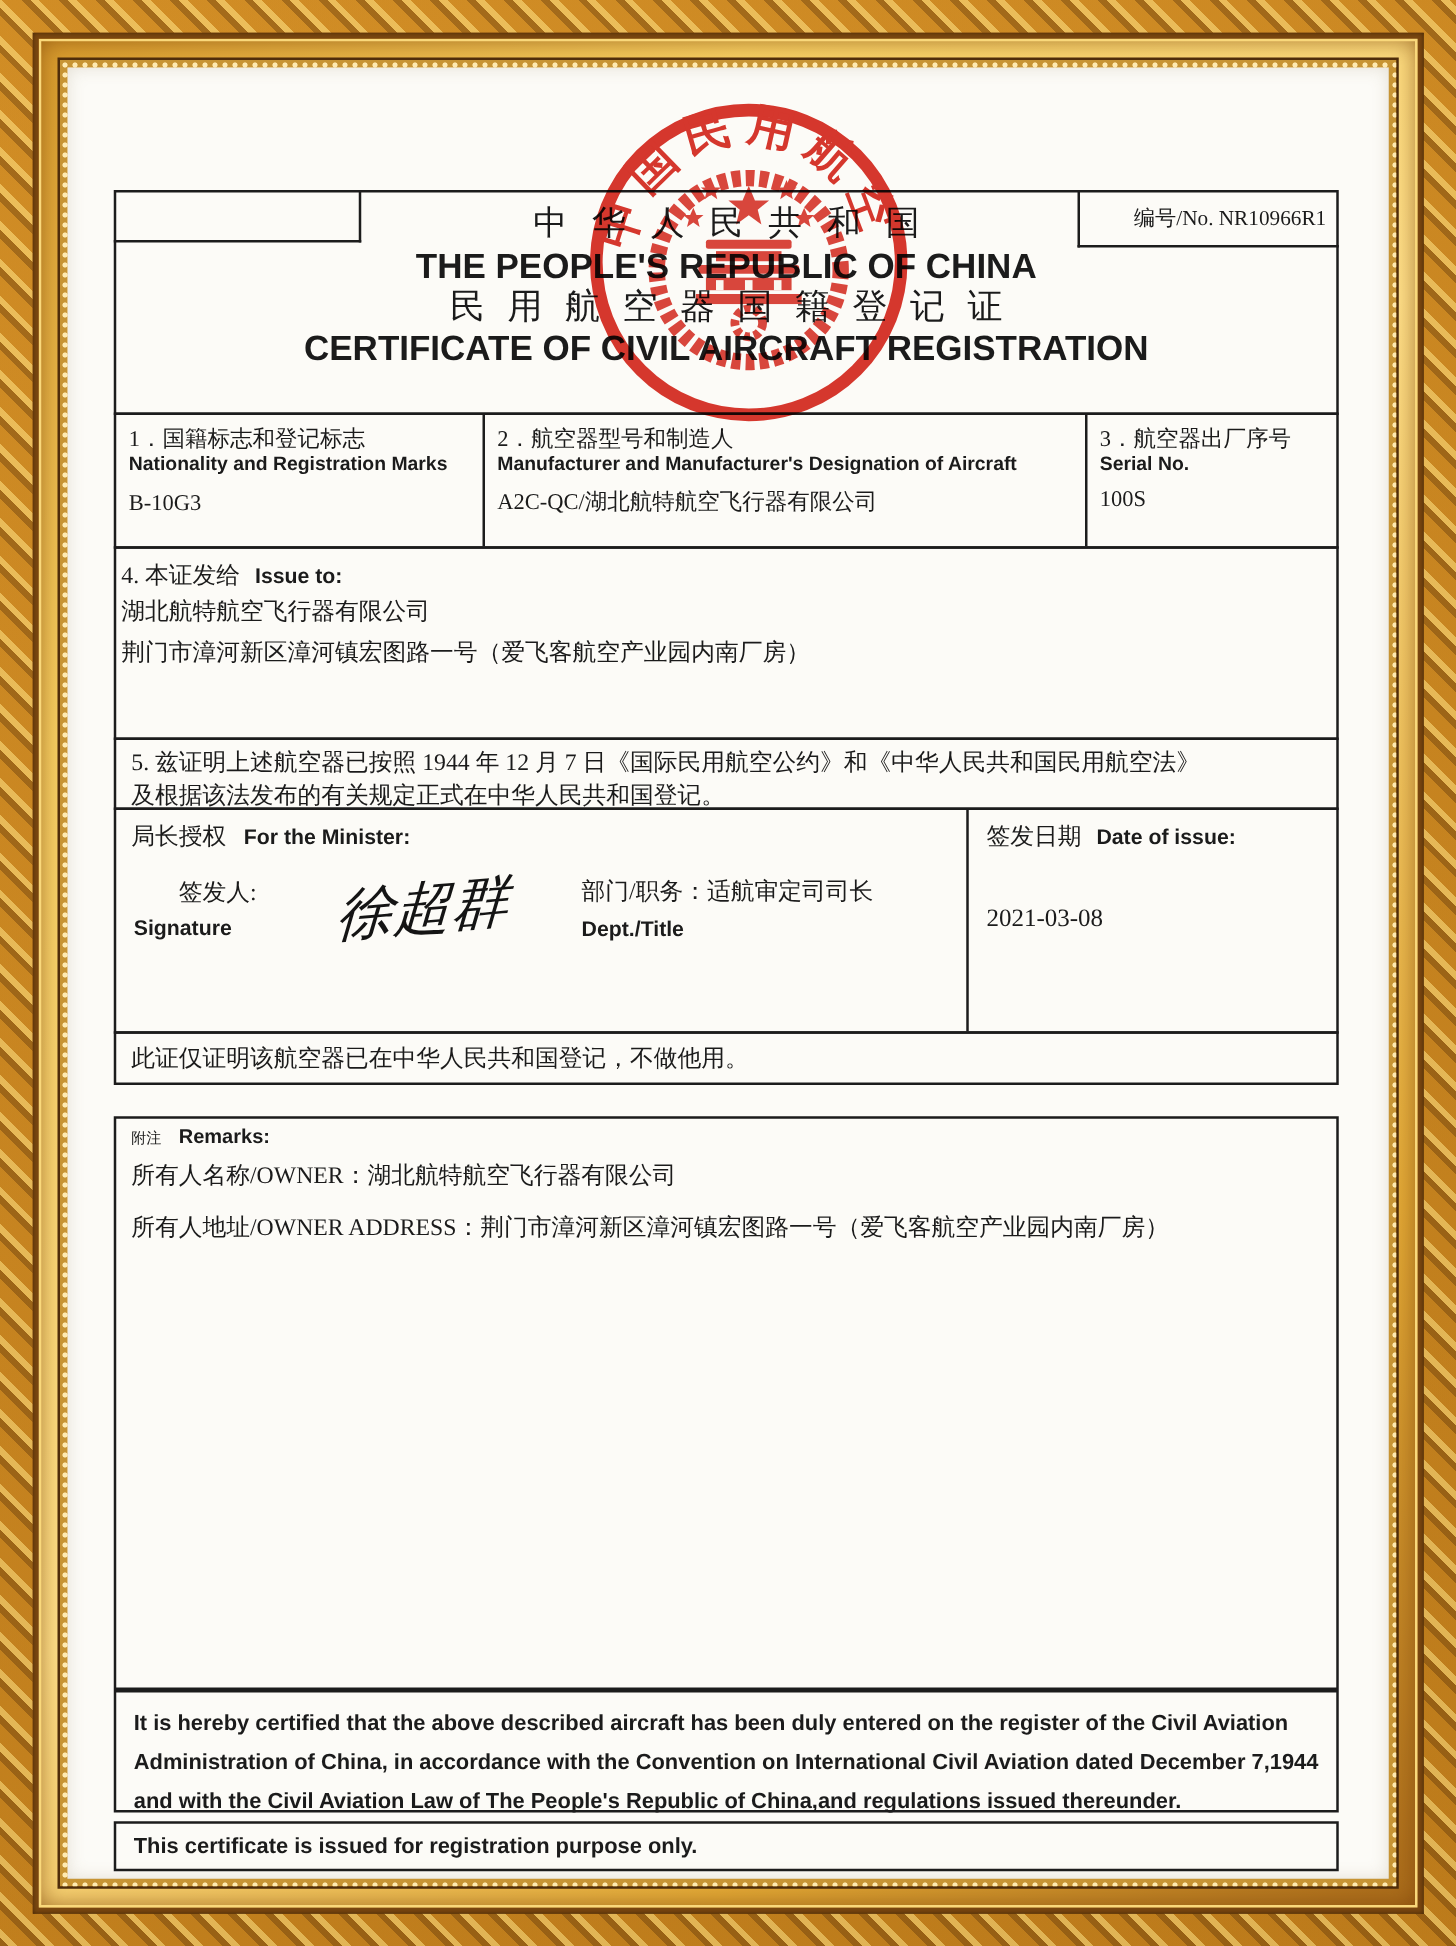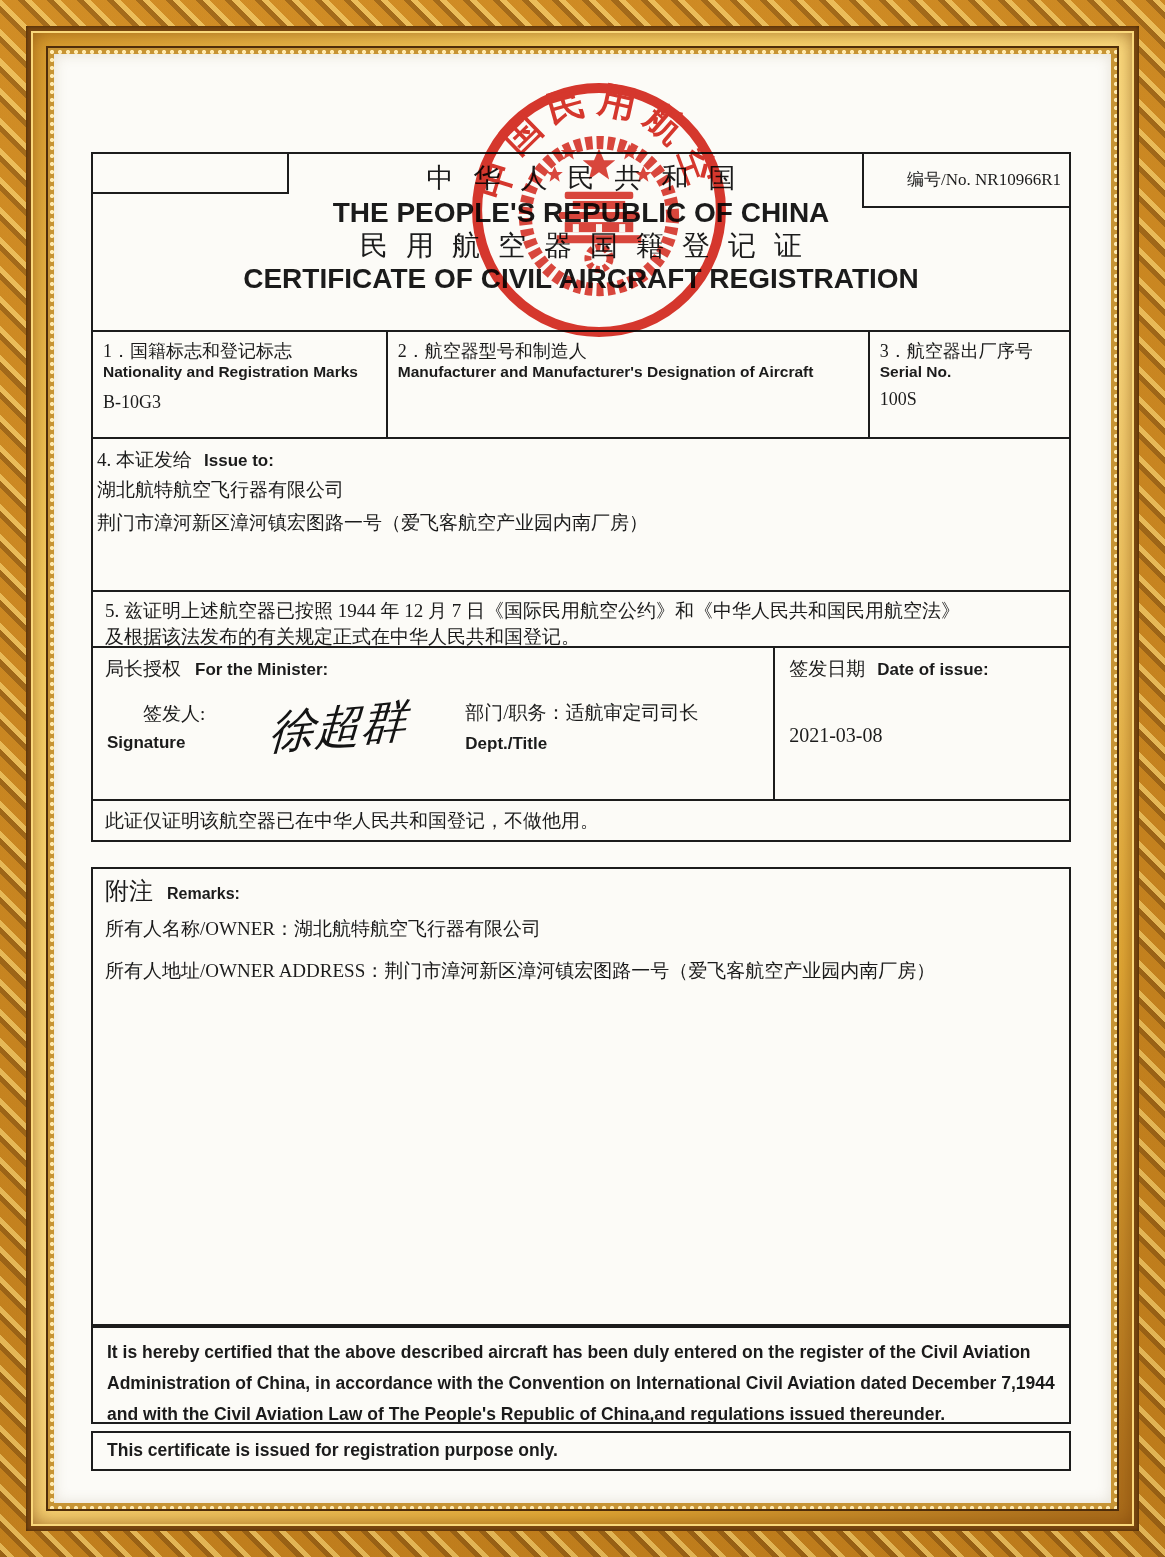"编号/No. NR10966R1" .serial-box { height: 56px -> 46px }
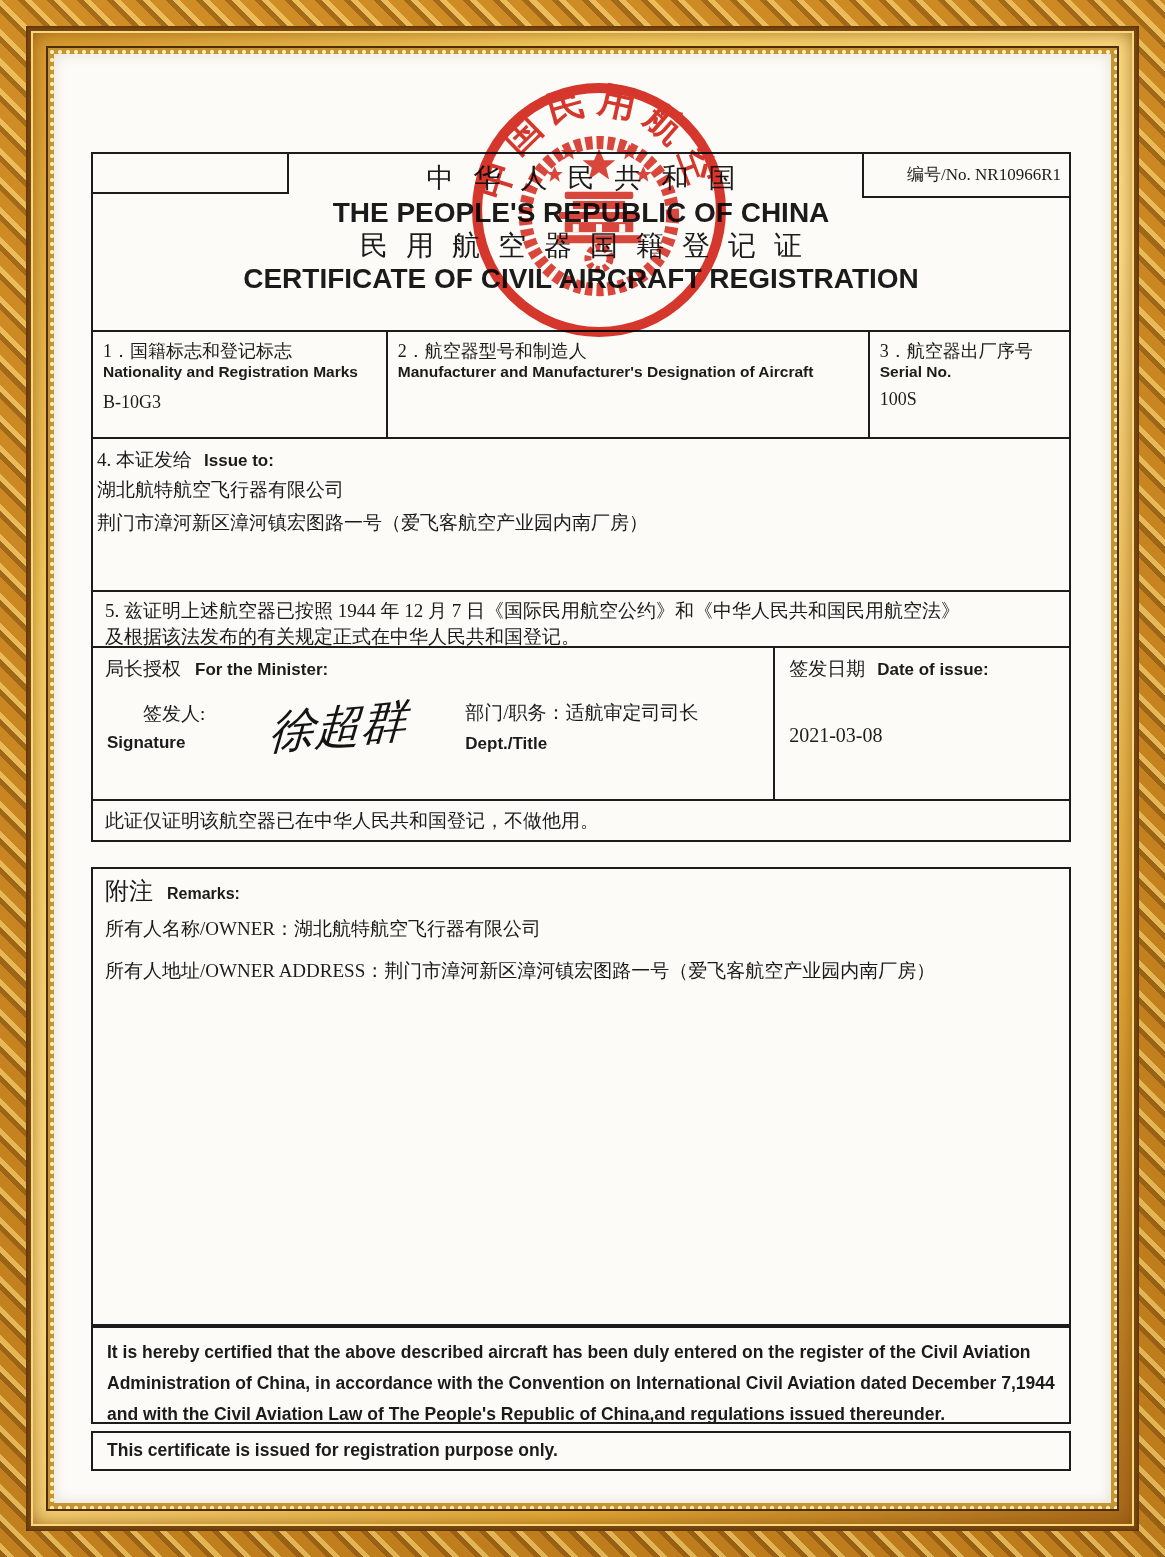"A2C-QC/湖北航特航空飞行器有限公司" div.val { html: none -> <div>A2C-QC/湖北航特航空飞行器有限公司</div> }
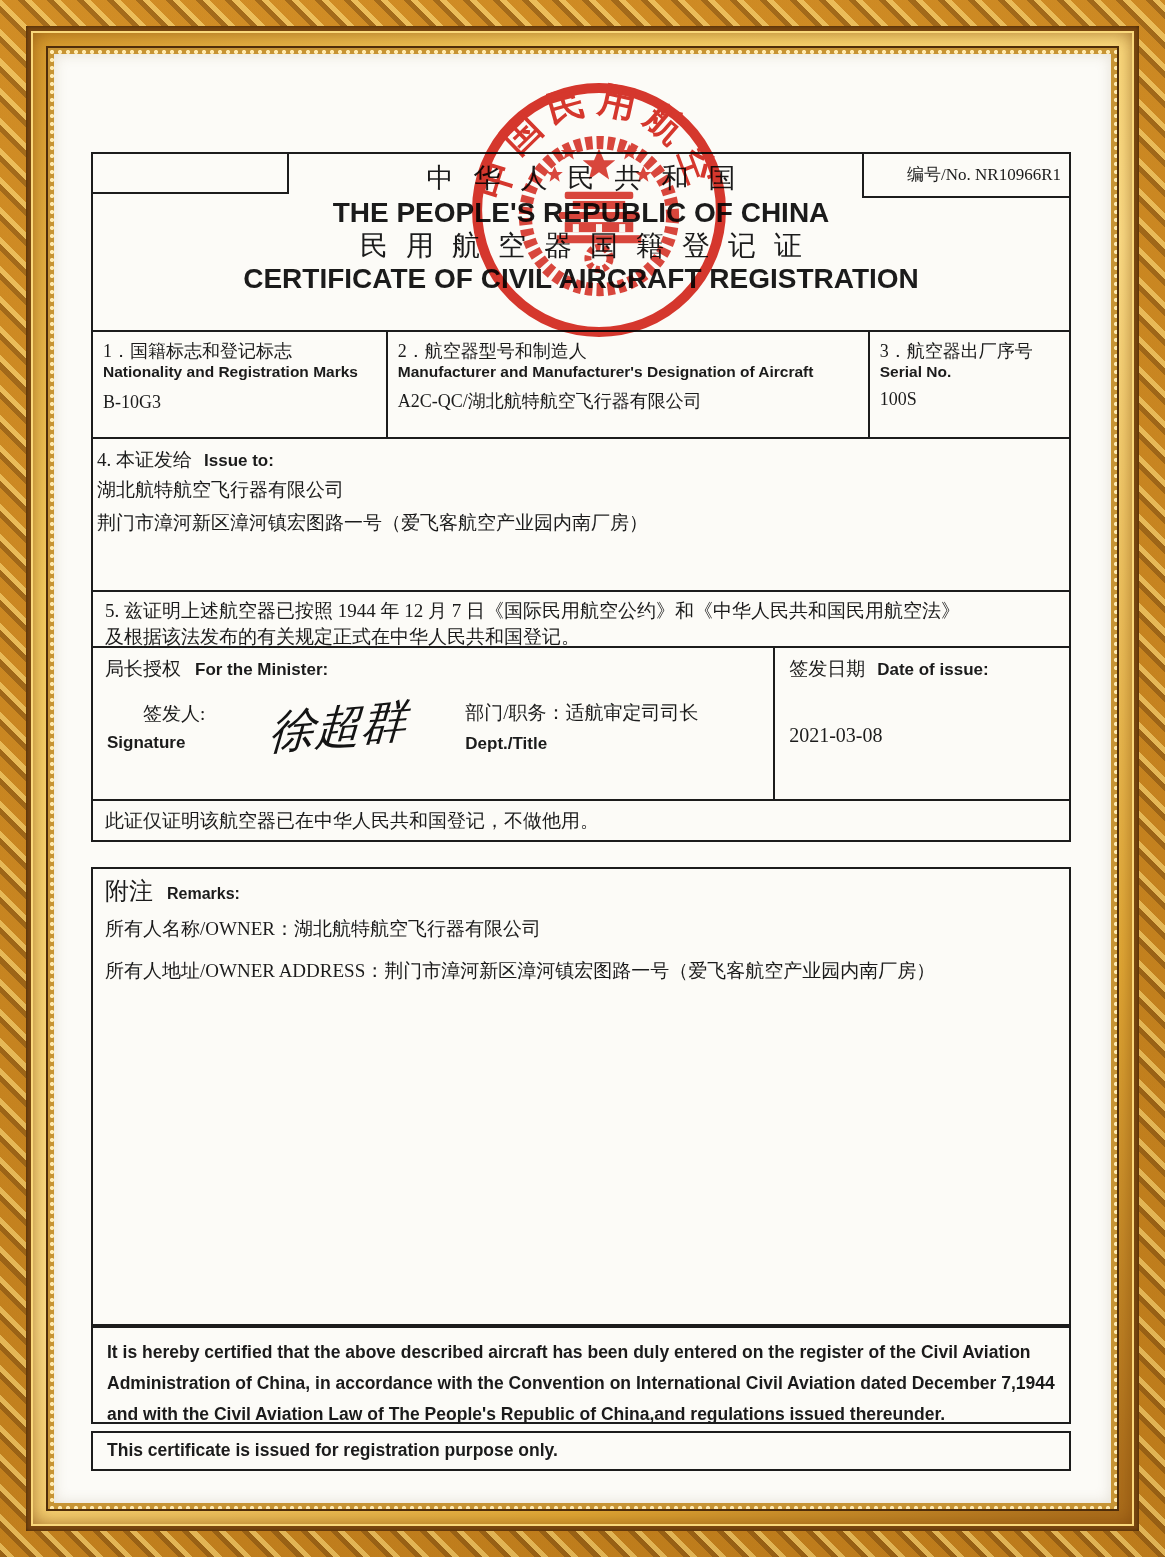"局长授权 For the Minister:" .r4 { height: 155px -> 181px }
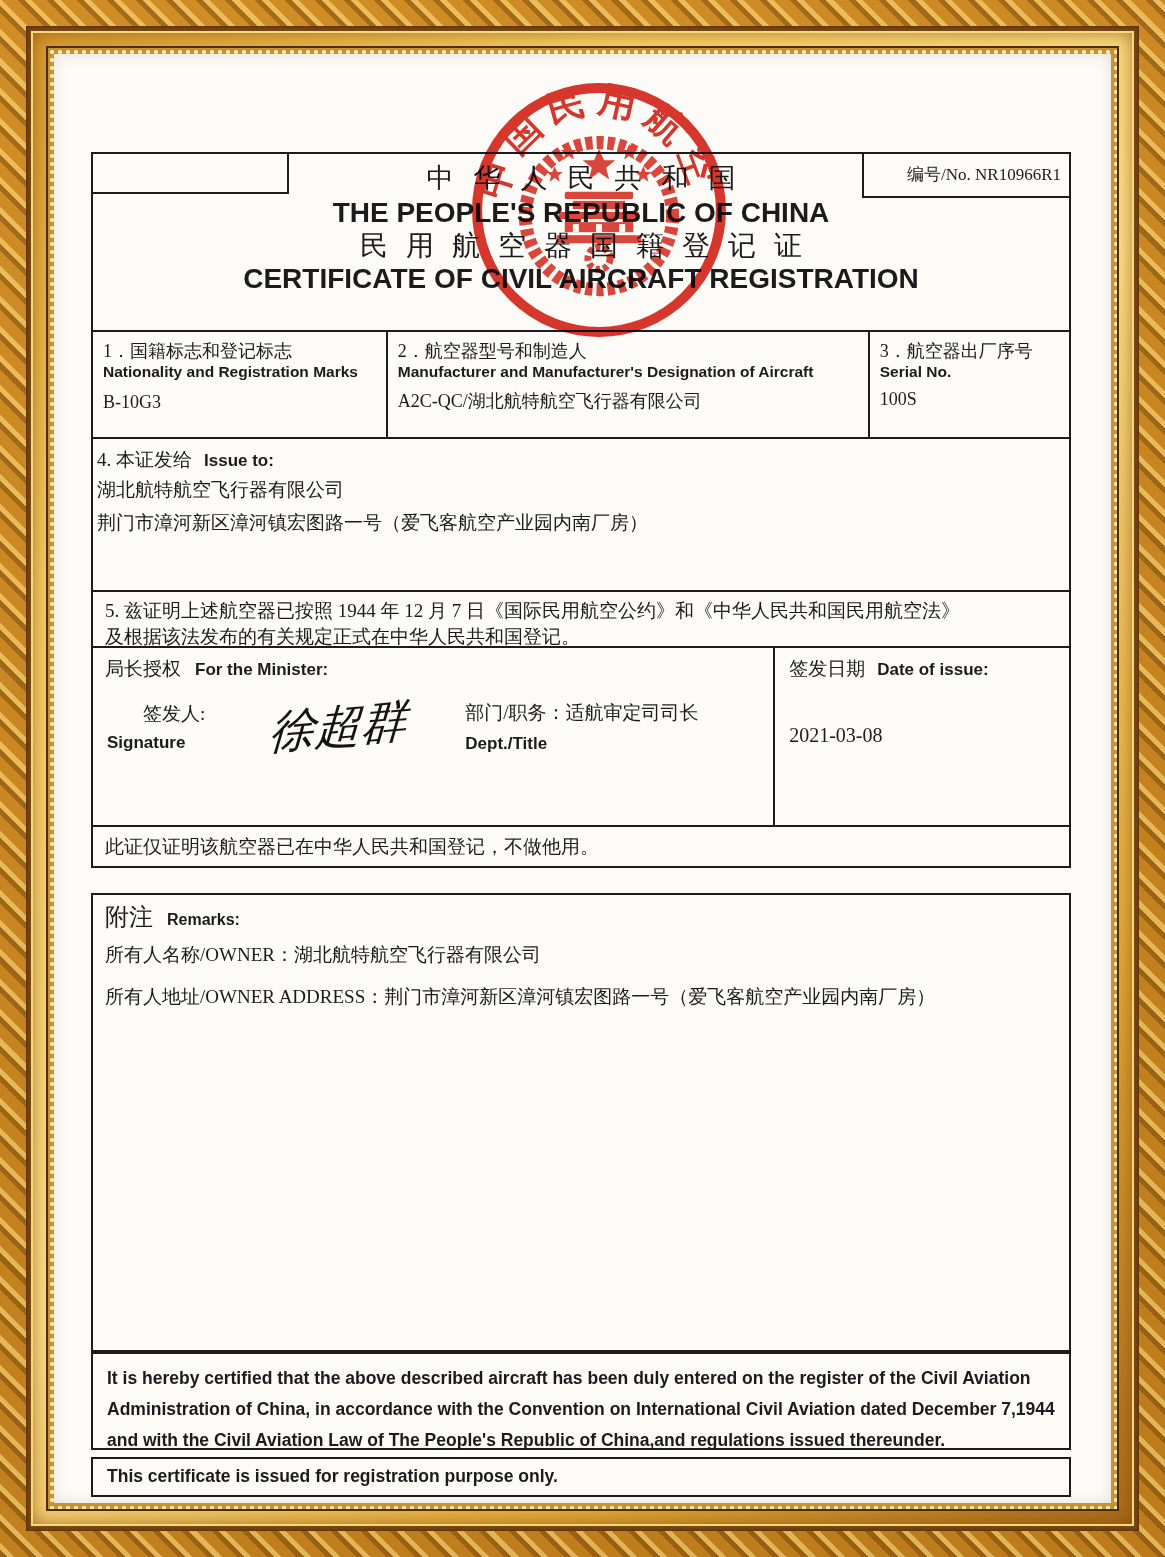"附注" .rem-lbl-cn { font-size: 24px -> 12px }
